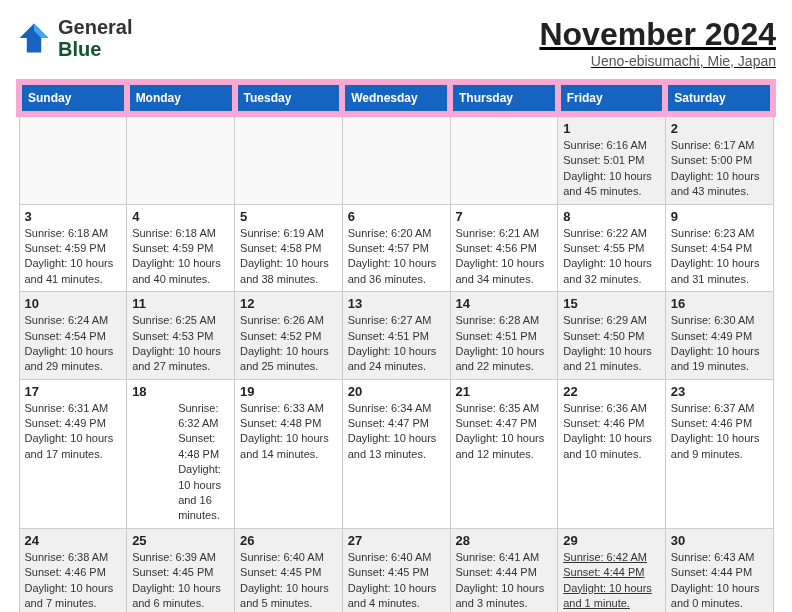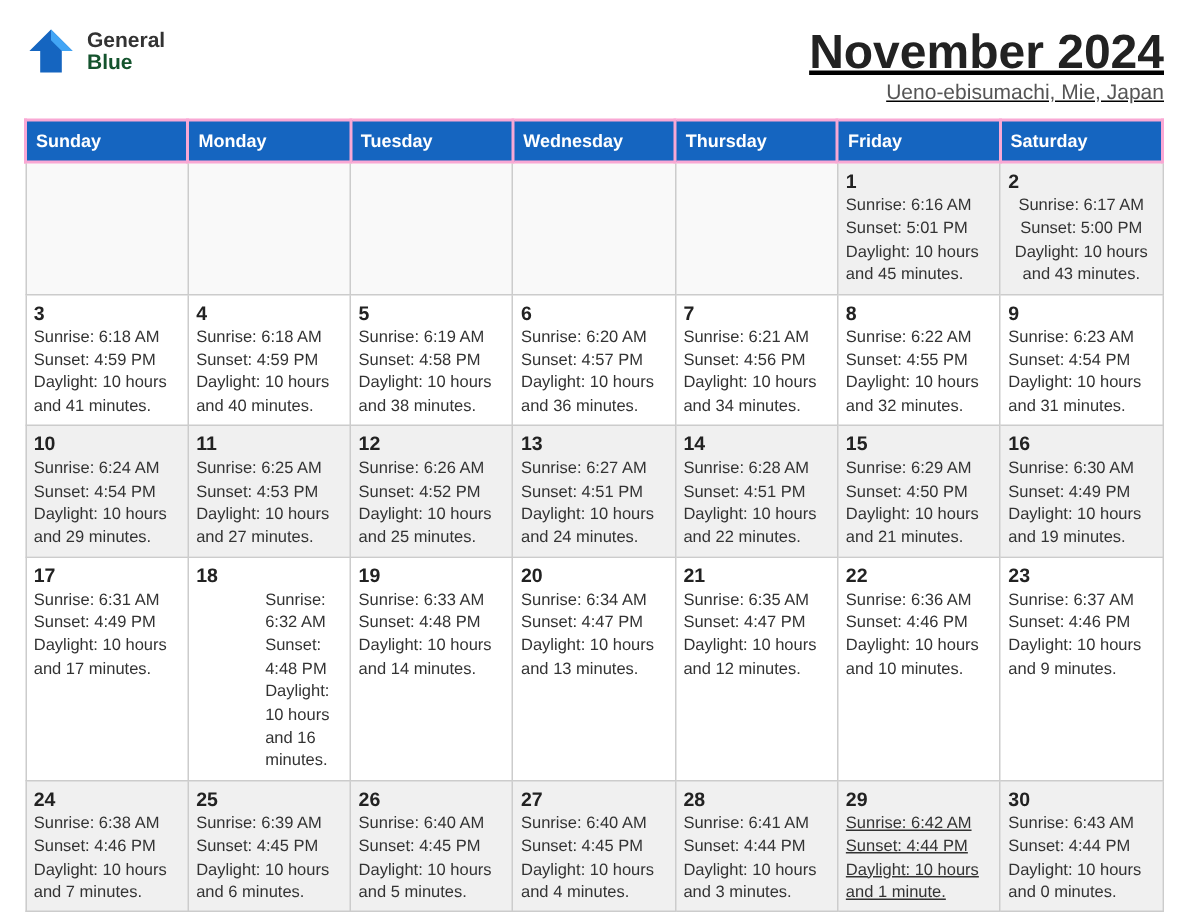"General" .logo-text { font-size: 14px -> 20px }
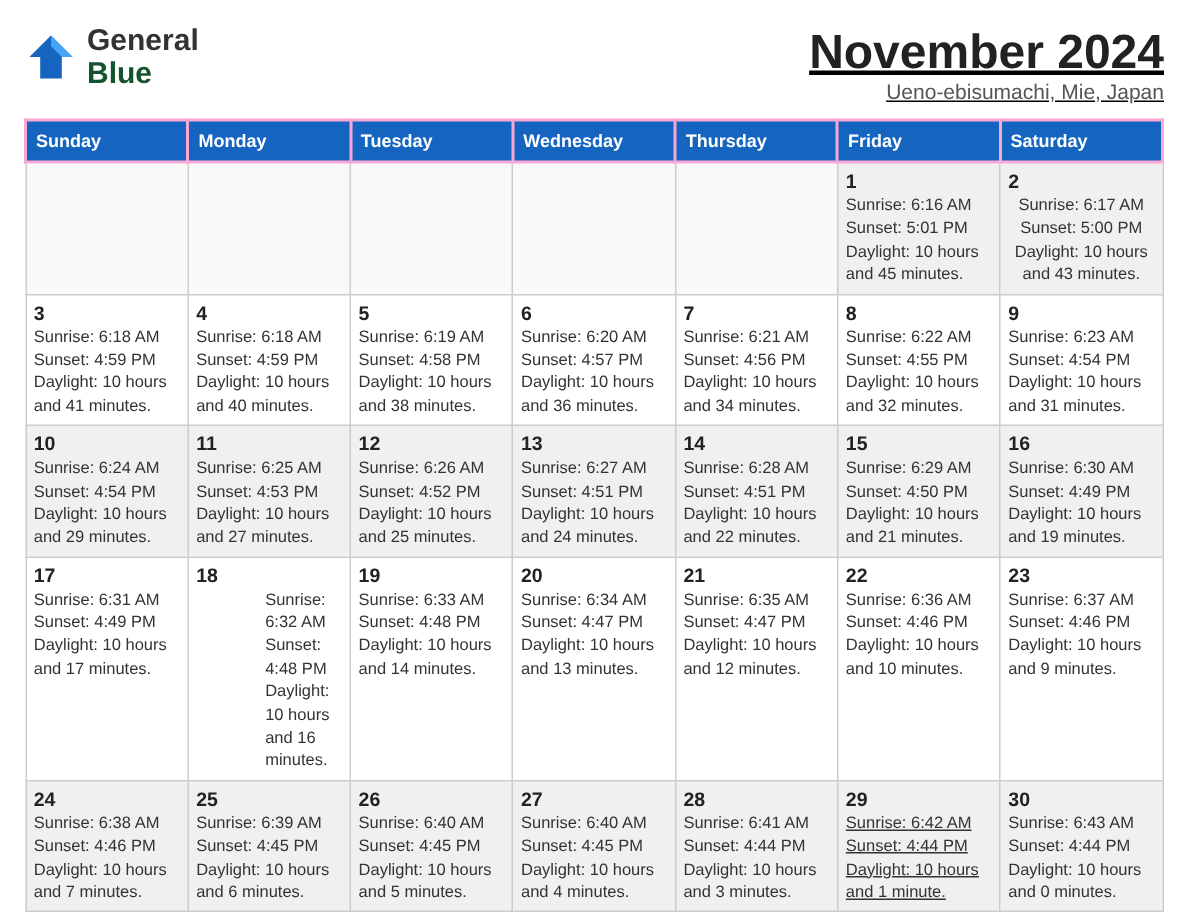"Sunday" .calendar th { border: 2px solid #f9a8d4 -> 6px solid #f9a8d4 }
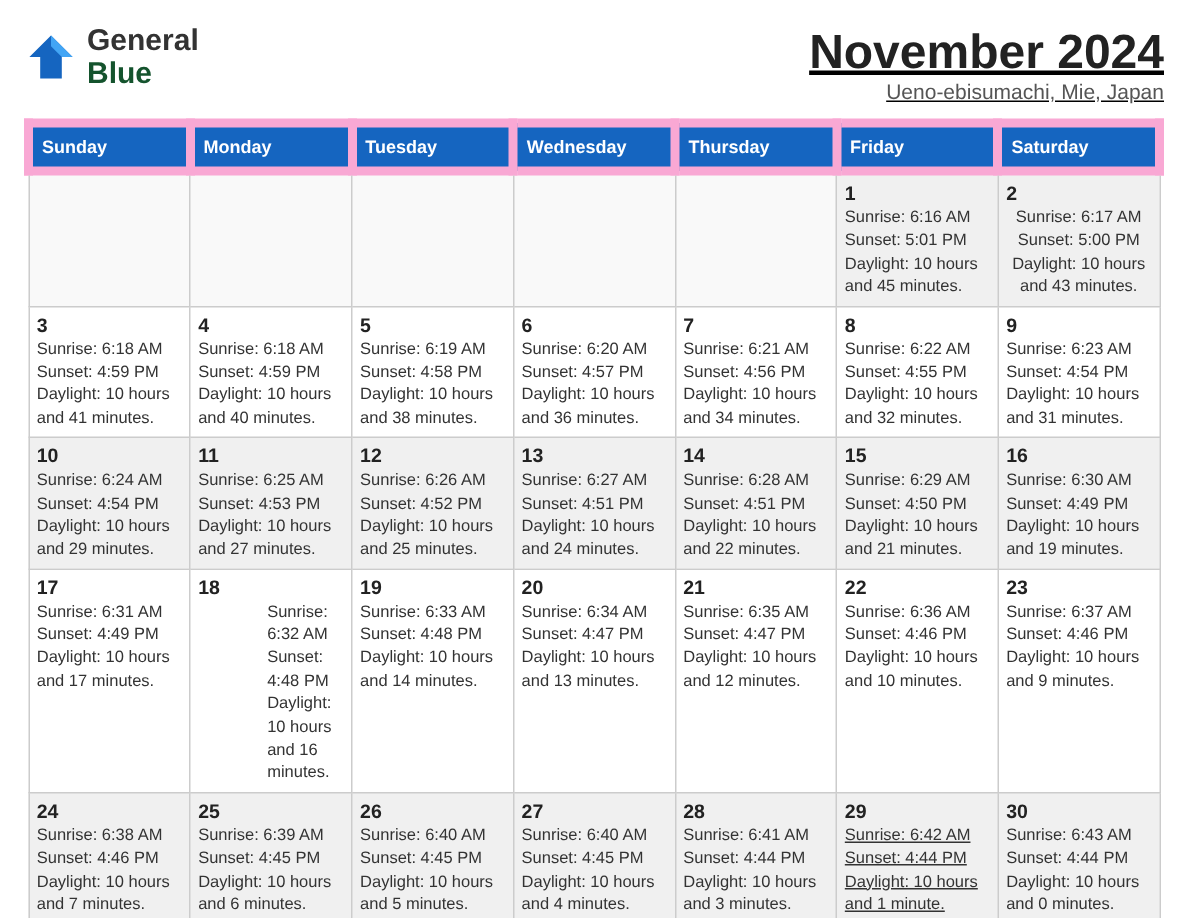"Sunrise: 6:17 AM" div.day-info { text-align: center -> none }
